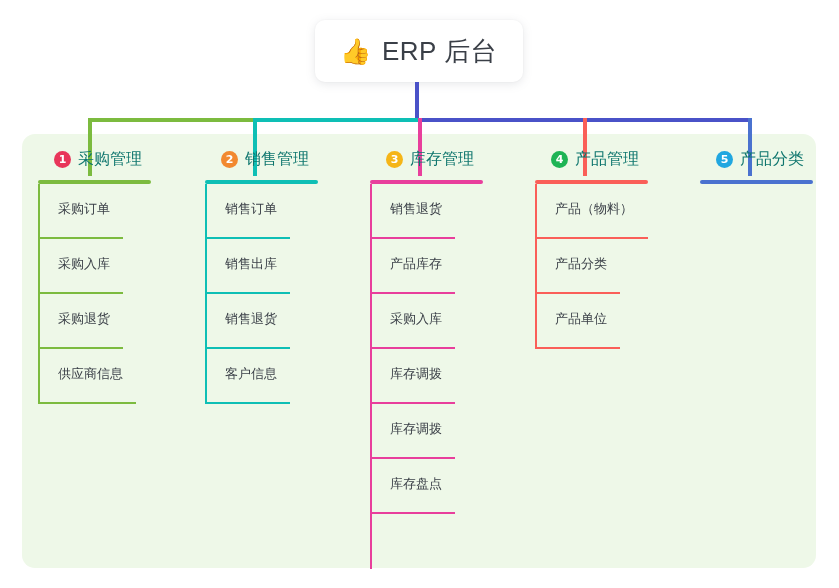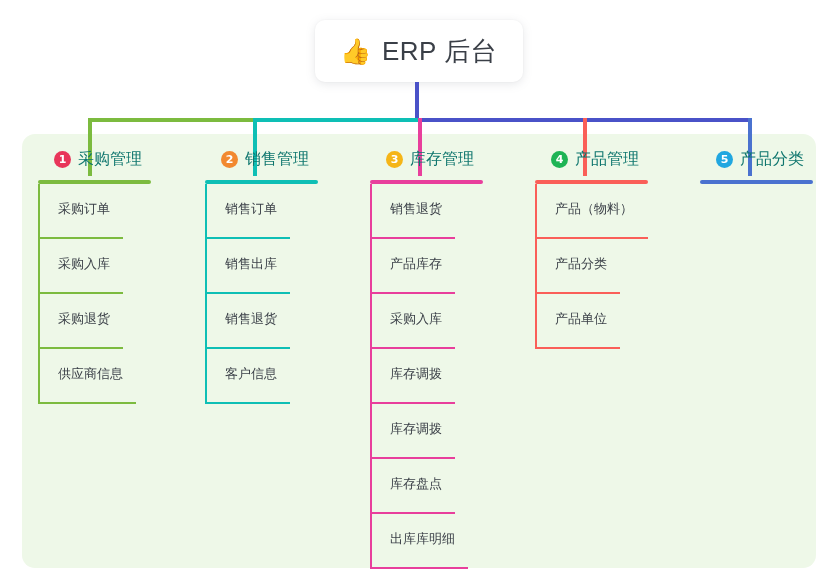"出库库明细" div.leaf { html: <div> <span>出库库明细</span> <div></div> </div> -> none }
